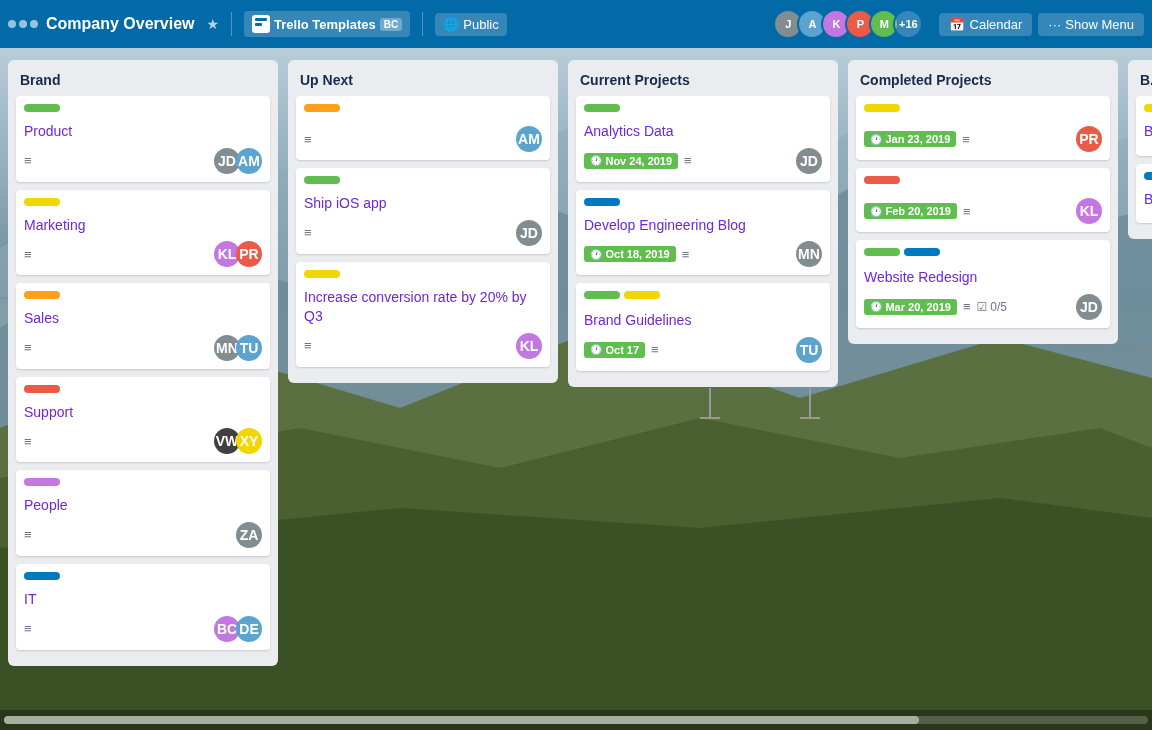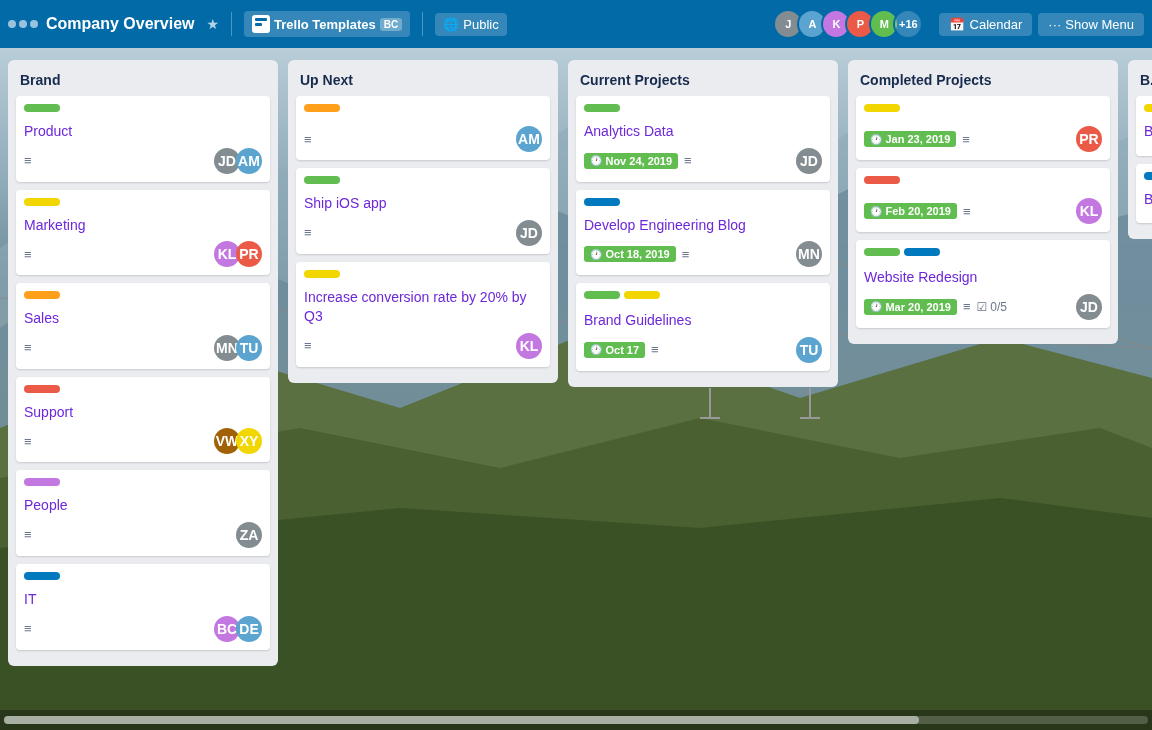"VW" div.card-avatar { background: #a16207 -> #404040 }
